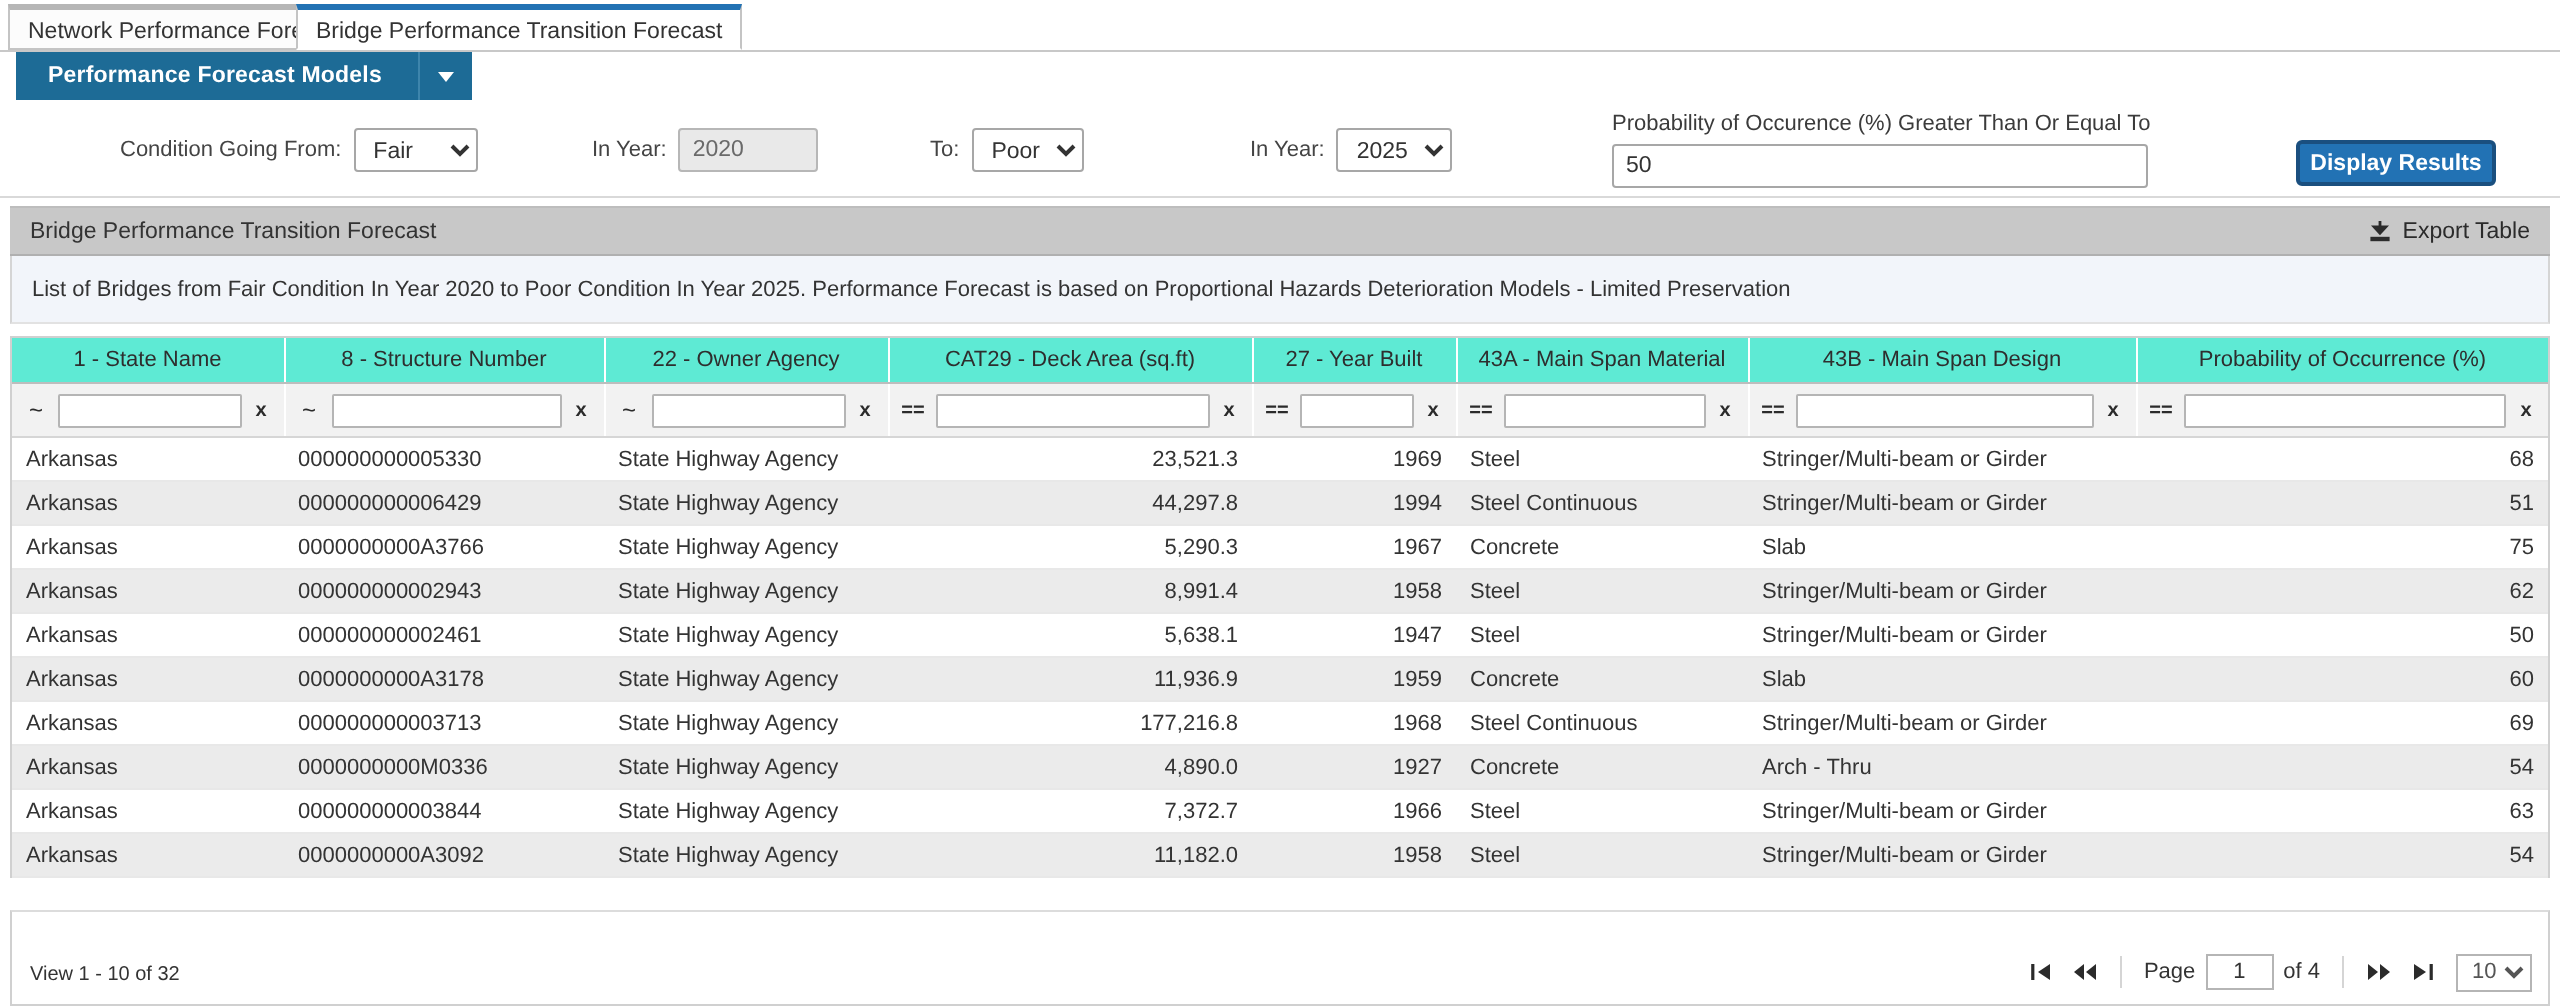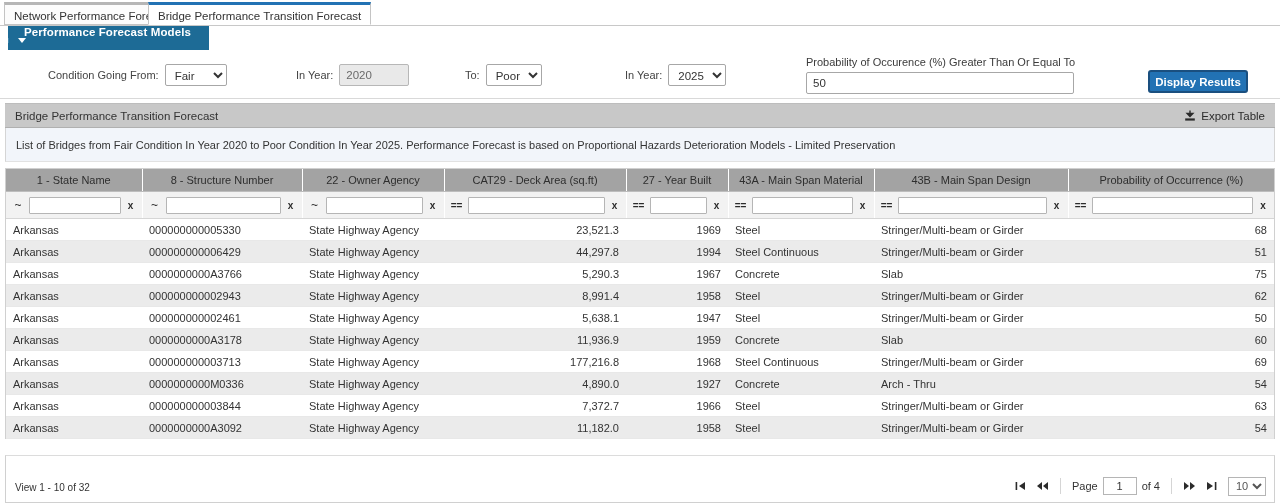"Performance Forecast Models" .model-btn { flex-direction: column -> none }
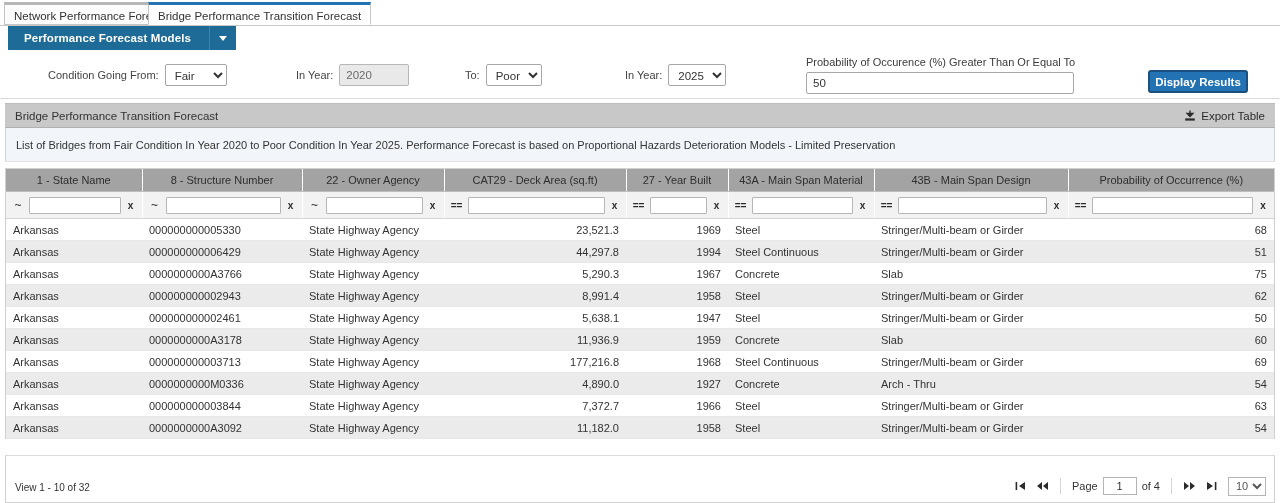"Condition Going From:" div.fld { left: 48px -> 60px }
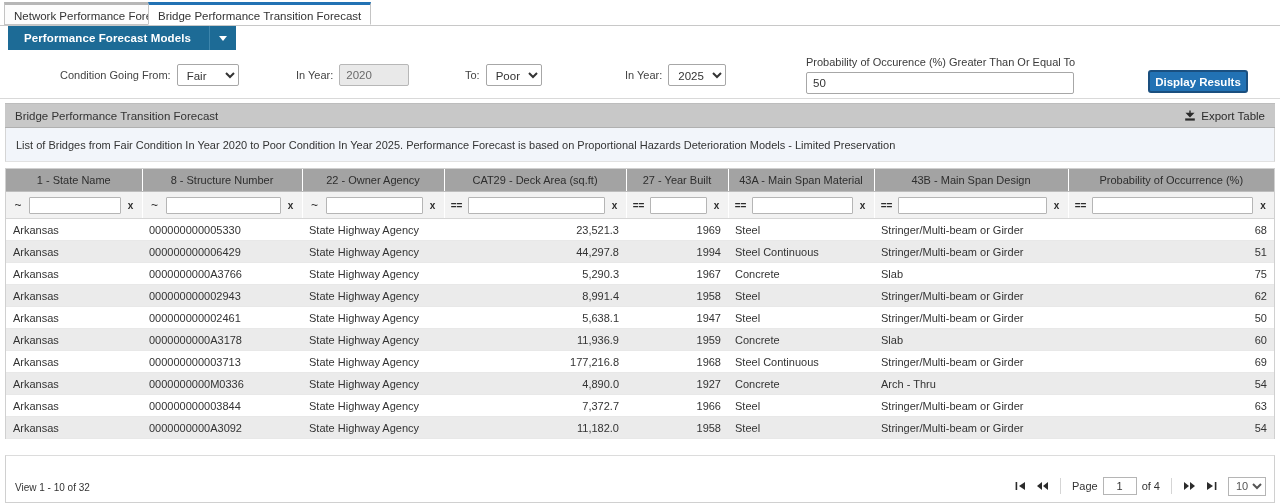"1 - State Name" th.hd { background: #a3a3a3 -> #5eead4 }
